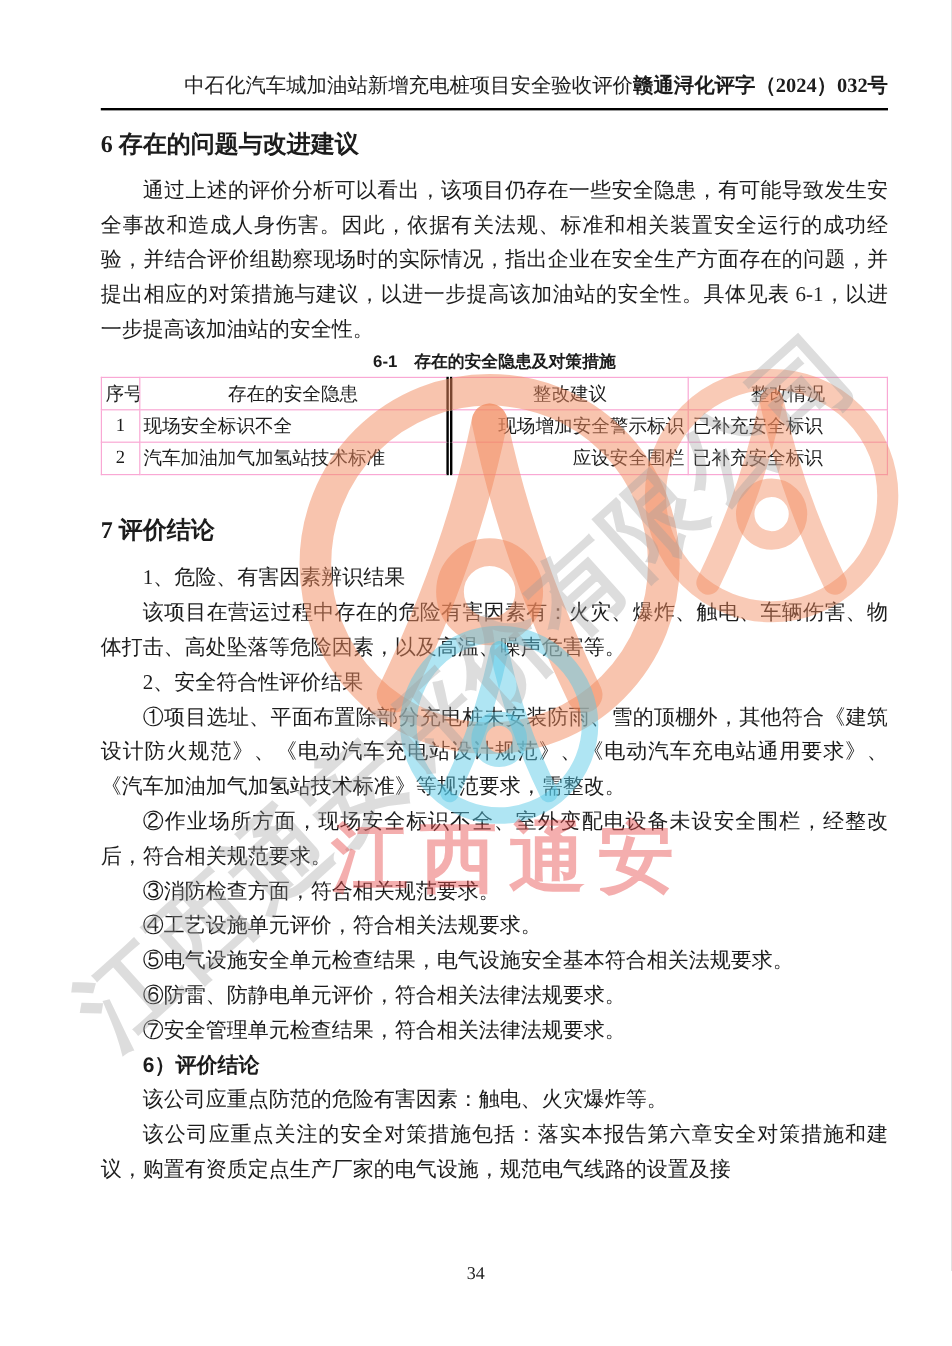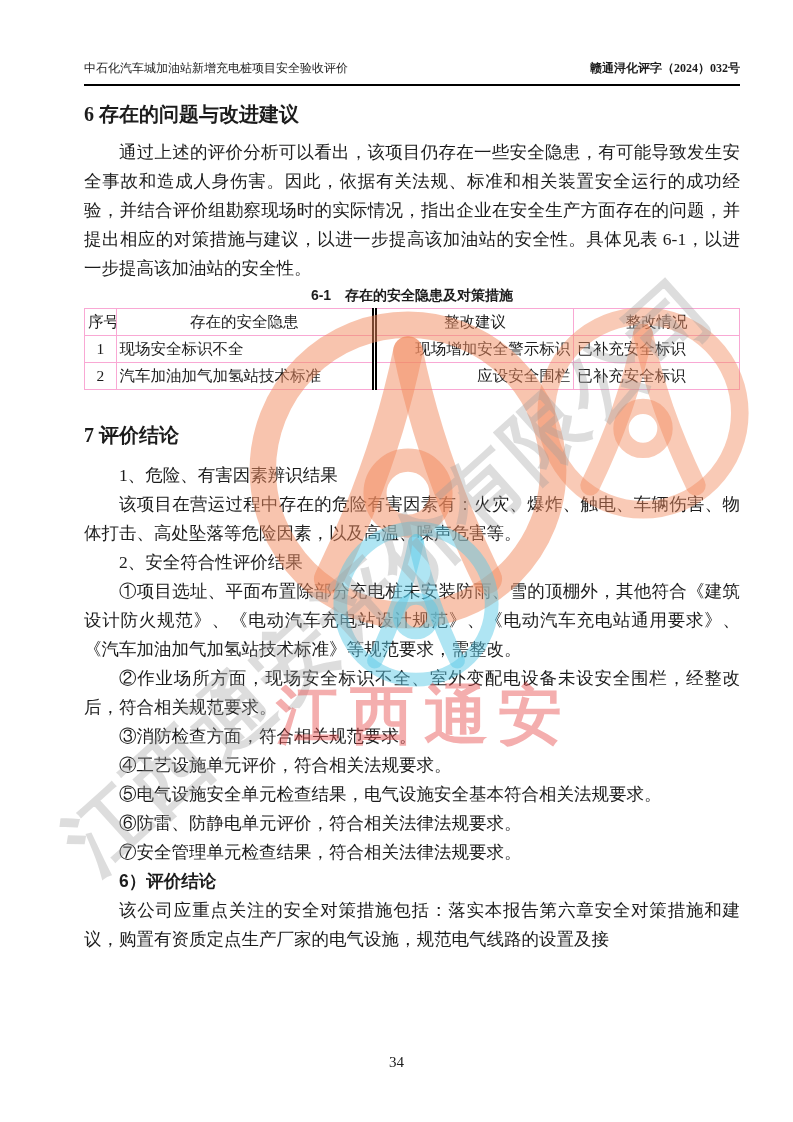"中石化汽车城加油站新增充电桩项目安全验收评价" .doc-header { font-size: 12px -> 17px; justify-content: space-between -> flex-end }
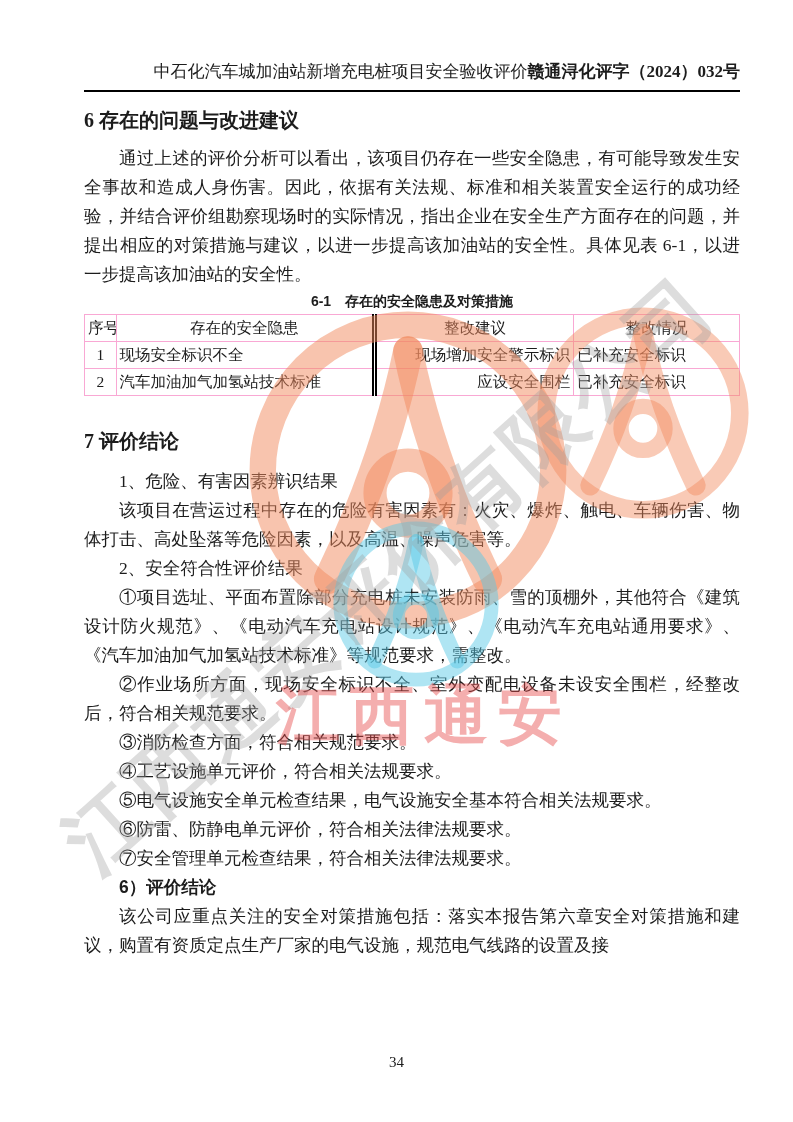"该公司应重点防范的危险有害因素：触电、火灾爆炸等。" p.body-p { html: none -> <p>该公司应重点防范的危险有害因素：触电、火灾爆炸等。</p> }
